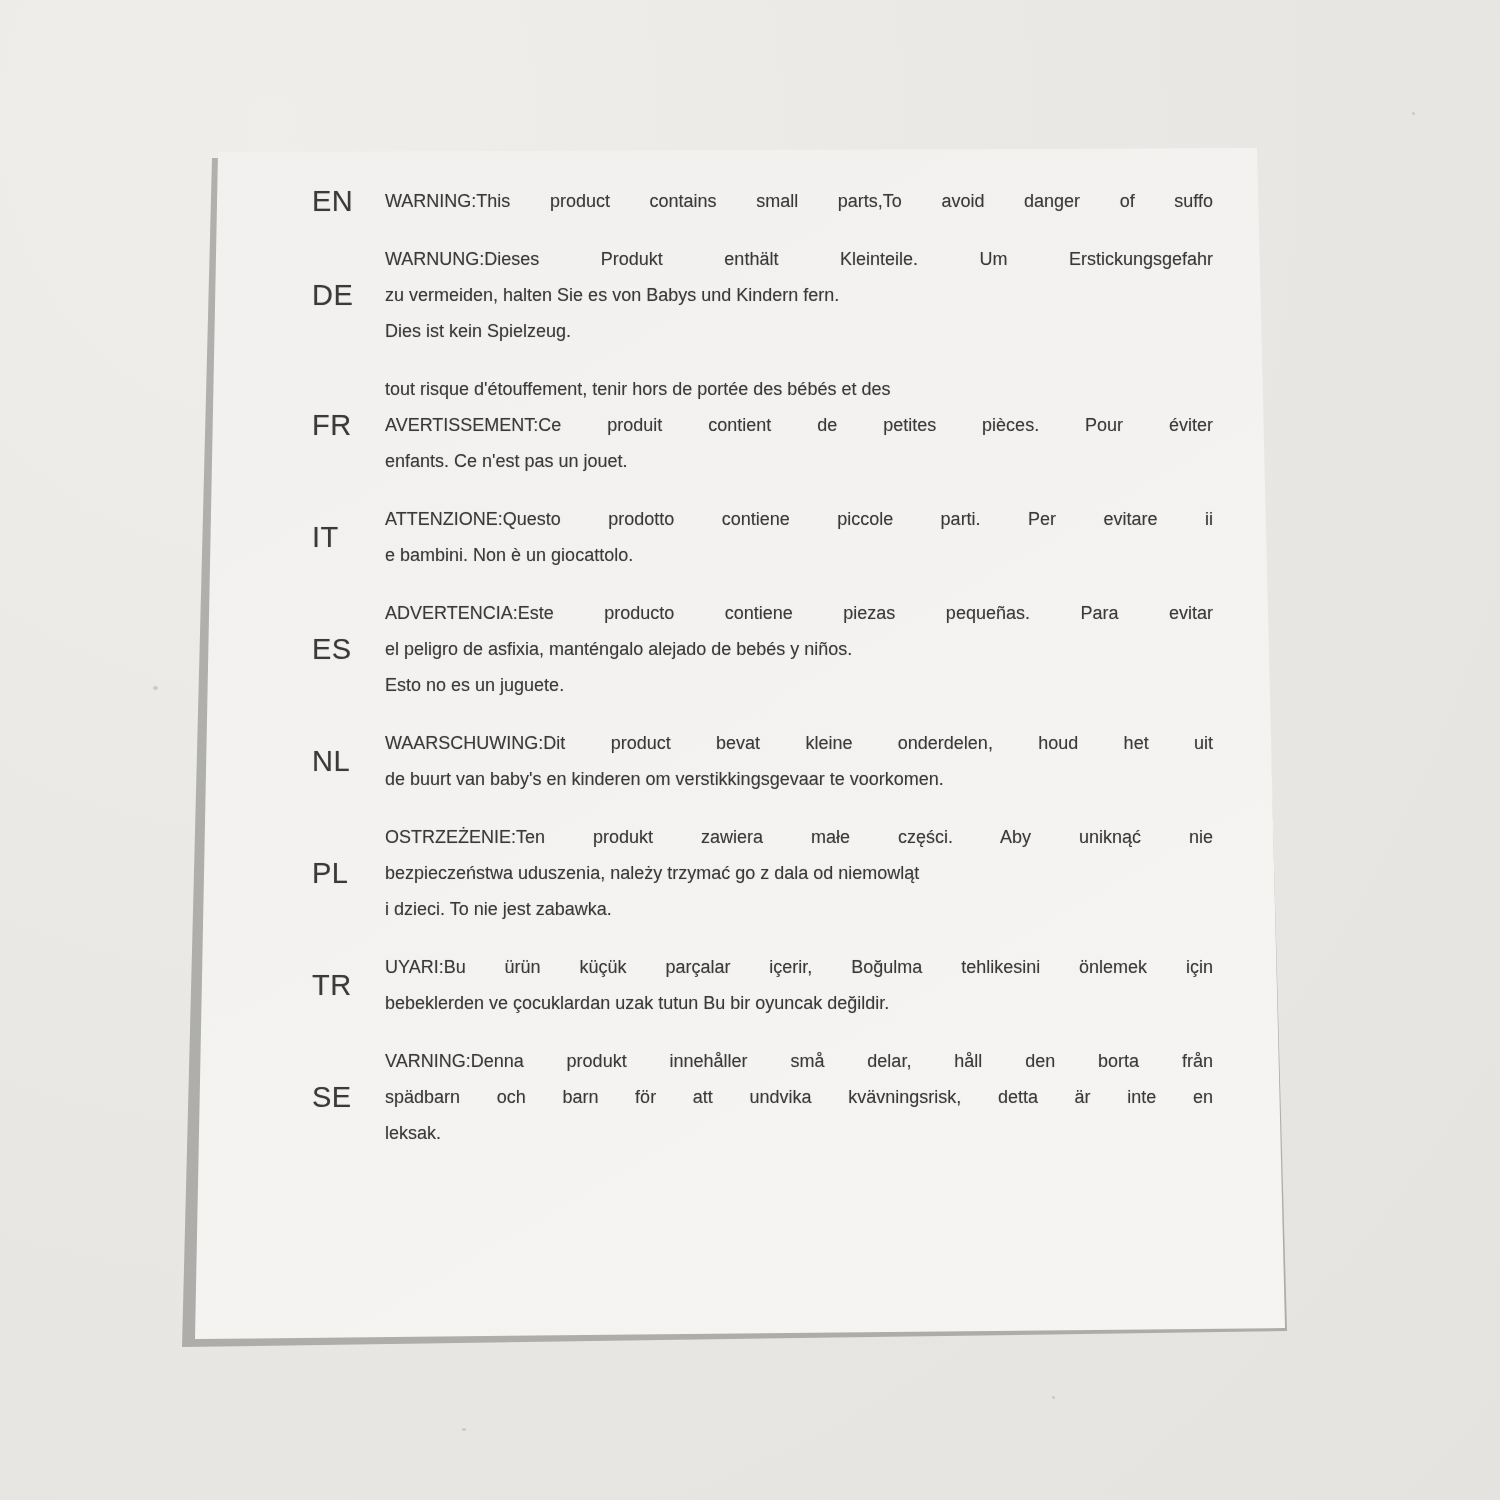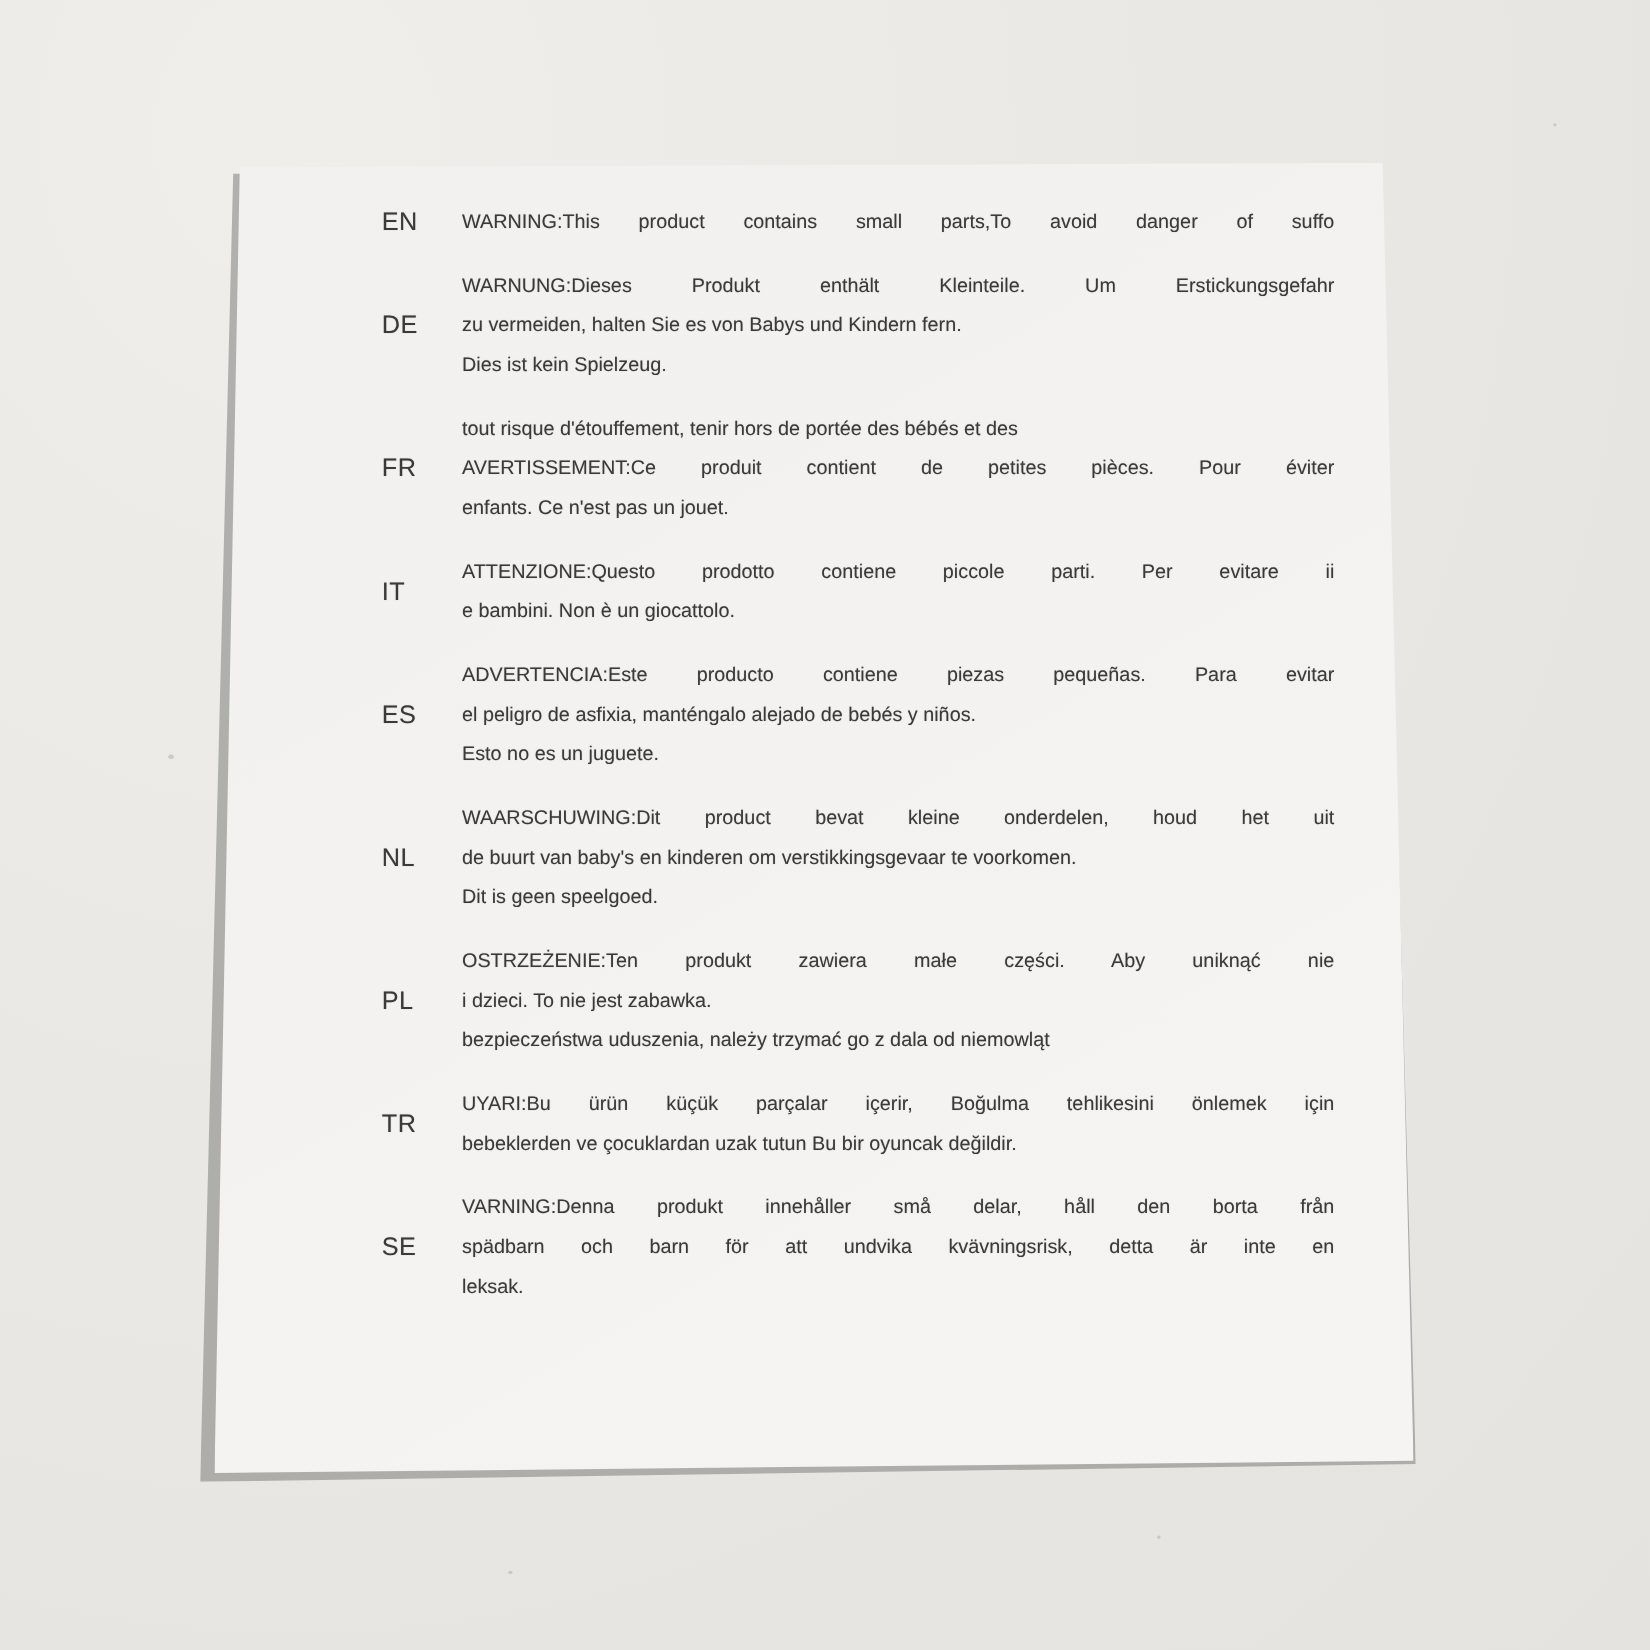"EN" .lang-cell { font-size: 23px -> 29px; margin-left: 35px -> none }
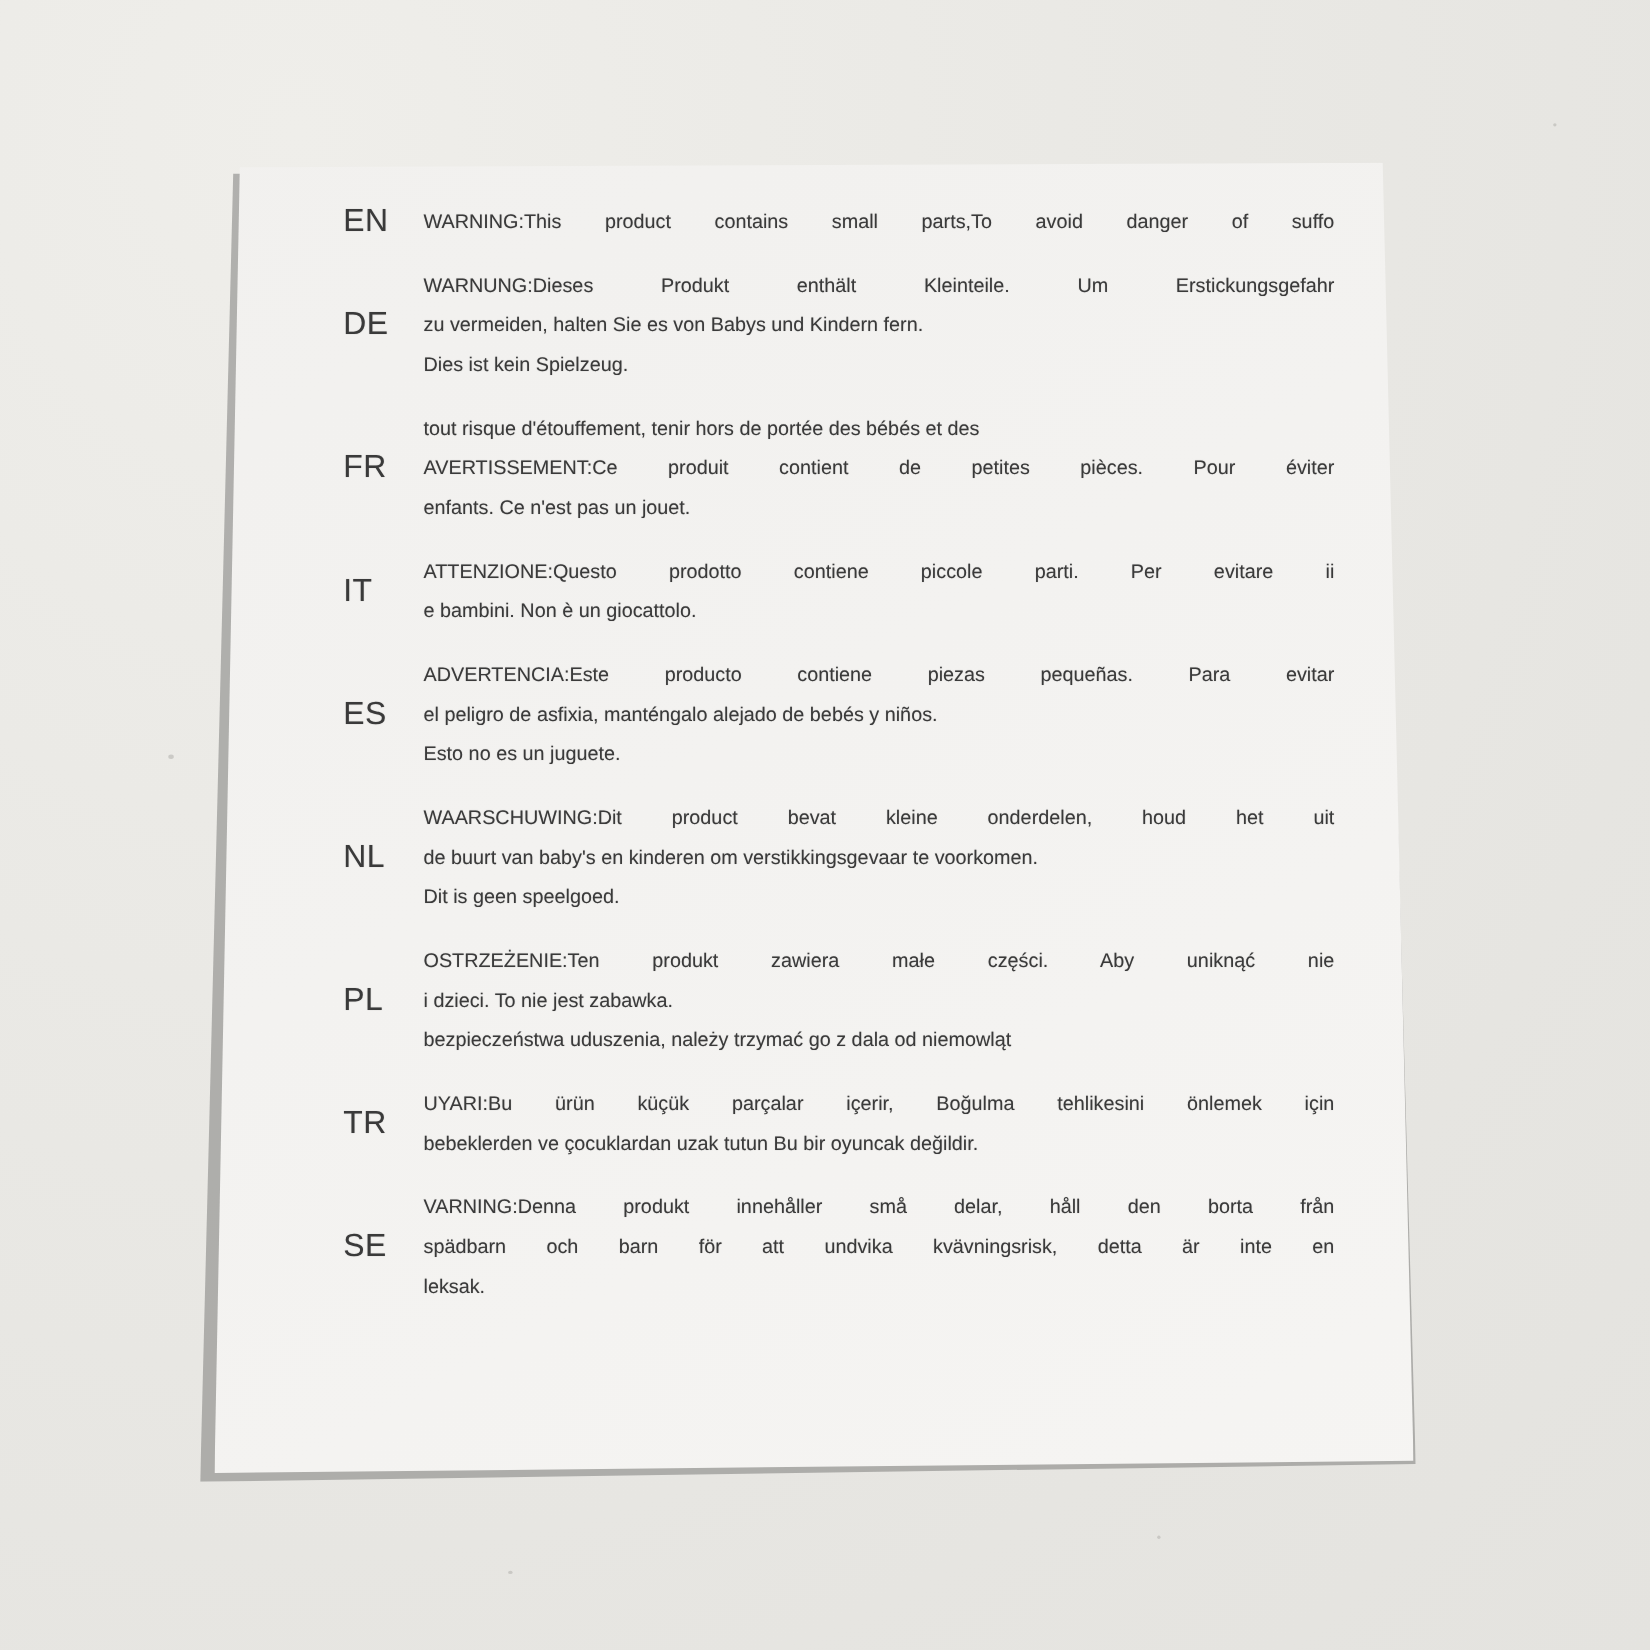"Dit is geen speelgoed." div.line { html: <div>Dit is geen speelgoed.</div> -> none }
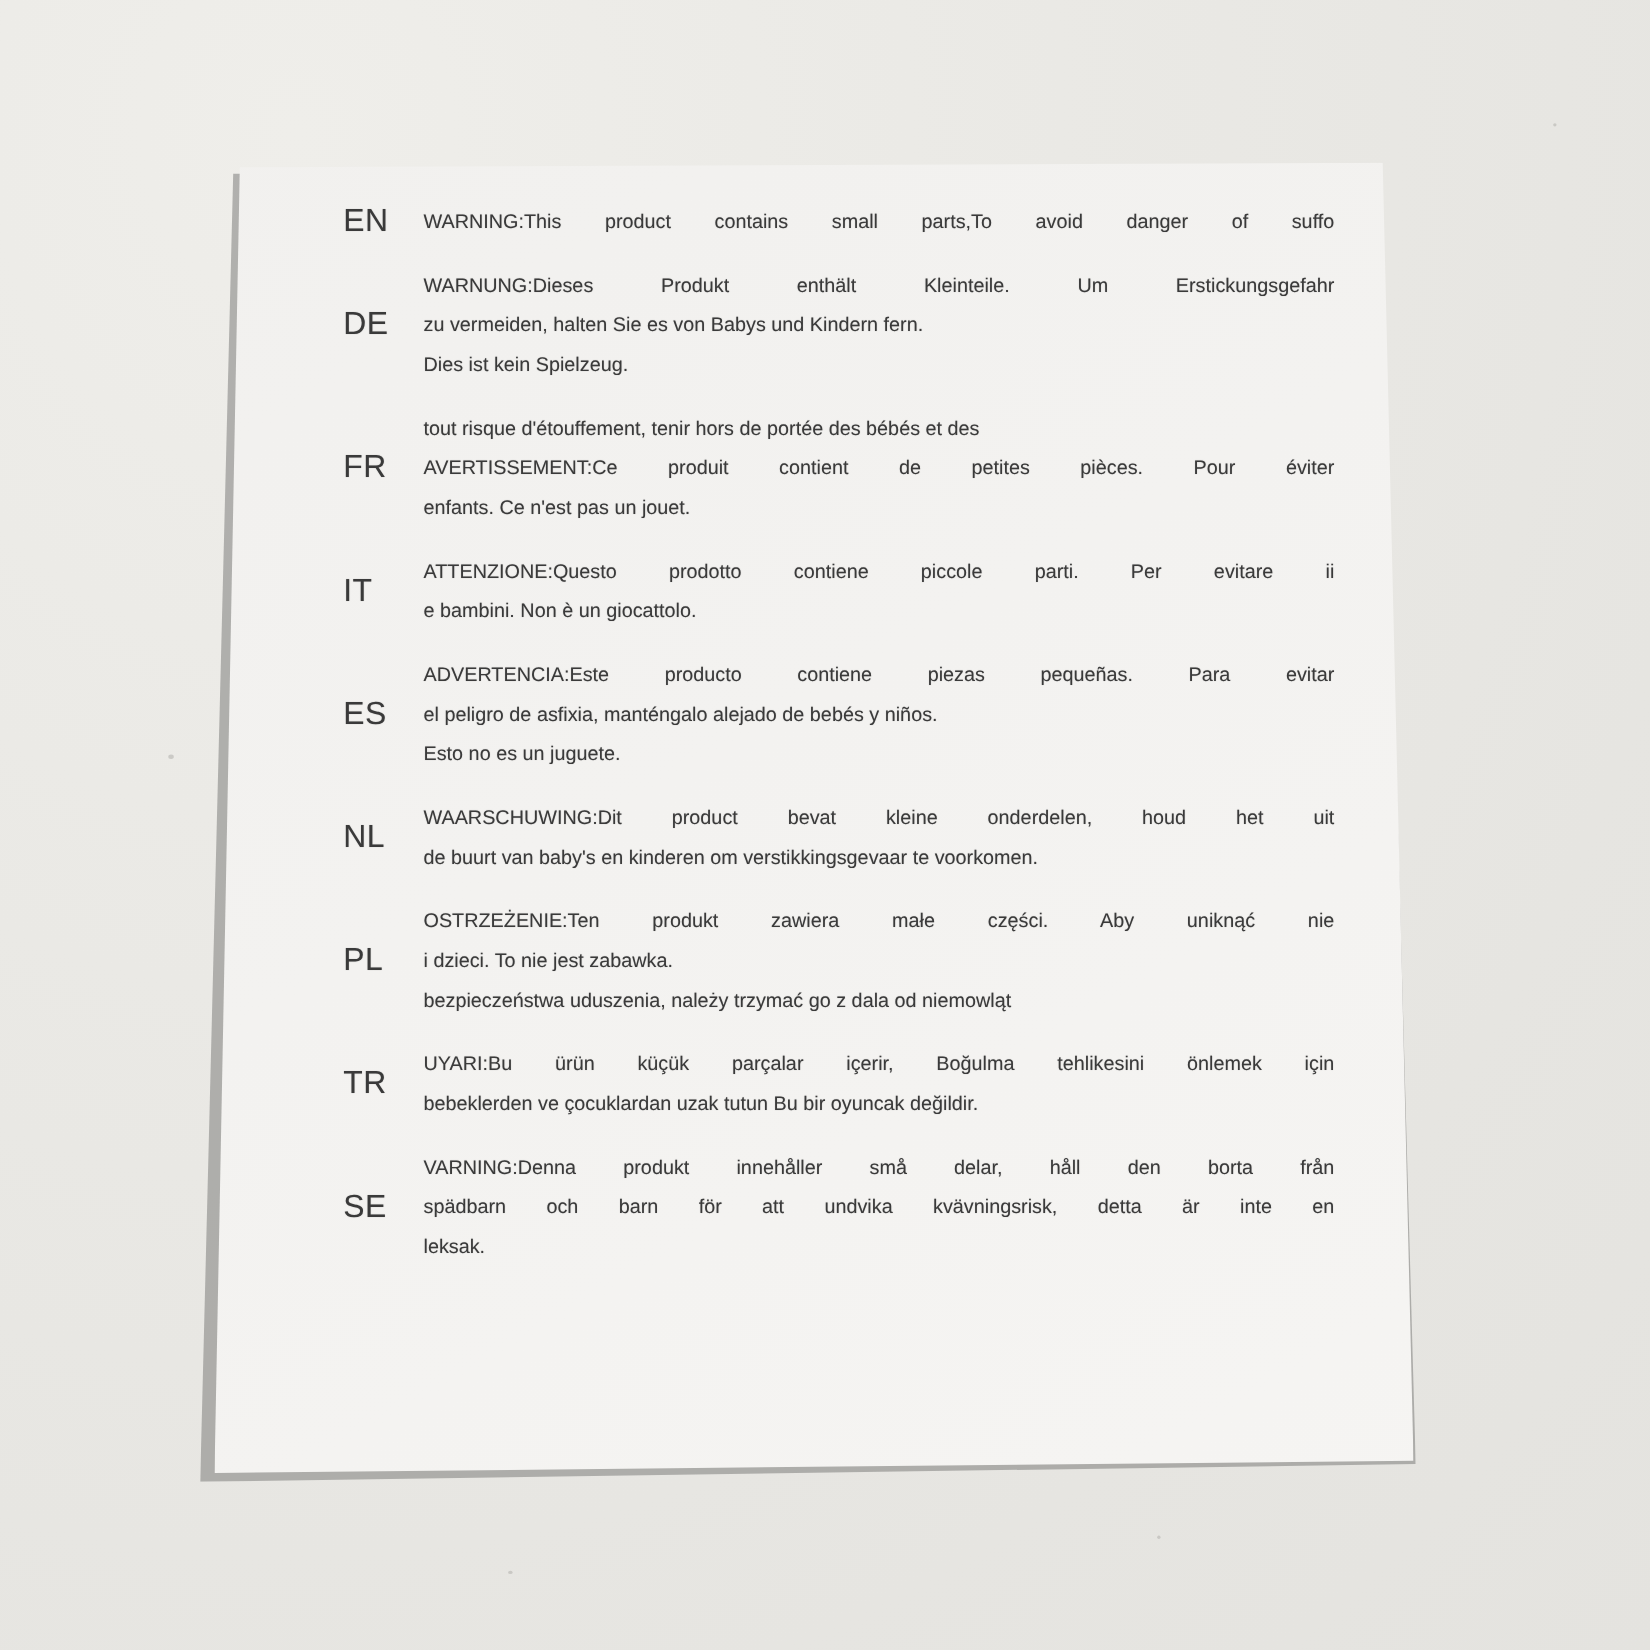"i dzieci. To nie jest" div.line { order: before "bezpieczeństwa uduszenia, należy trzymać" -> after "bezpieczeństwa uduszenia, należy trzymać" }
